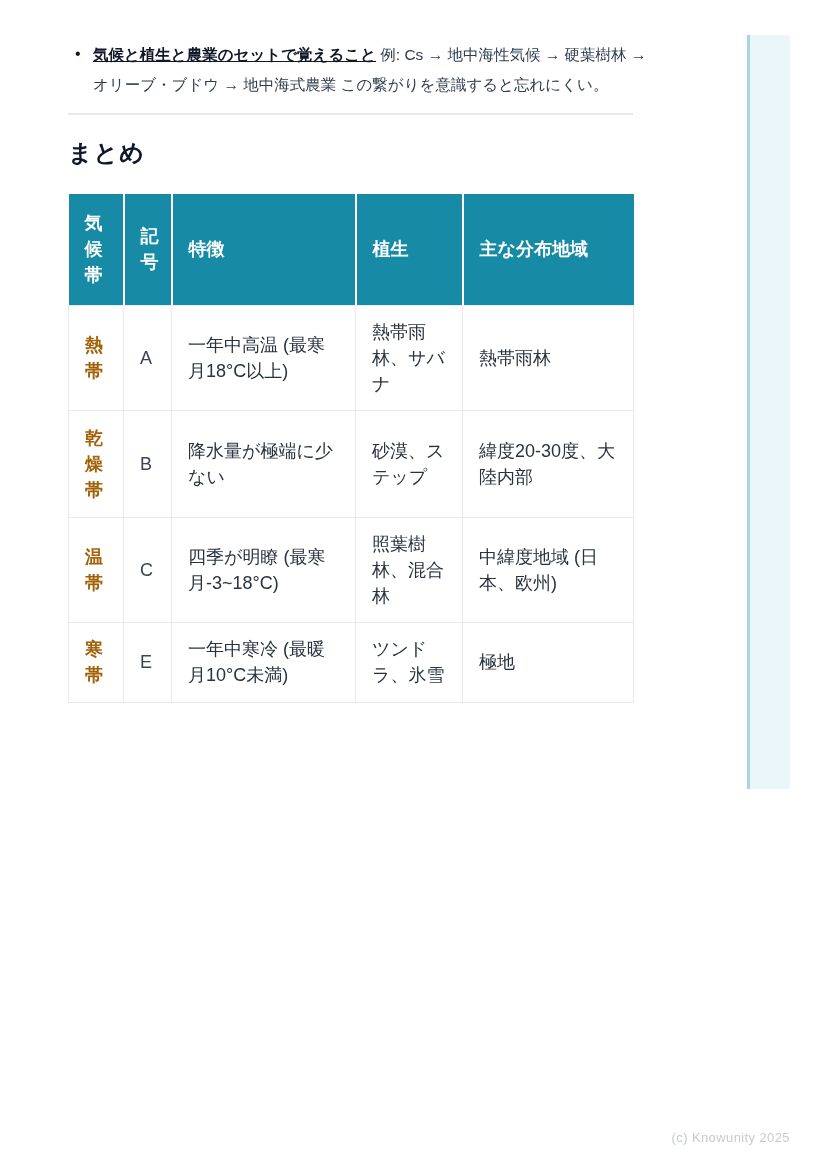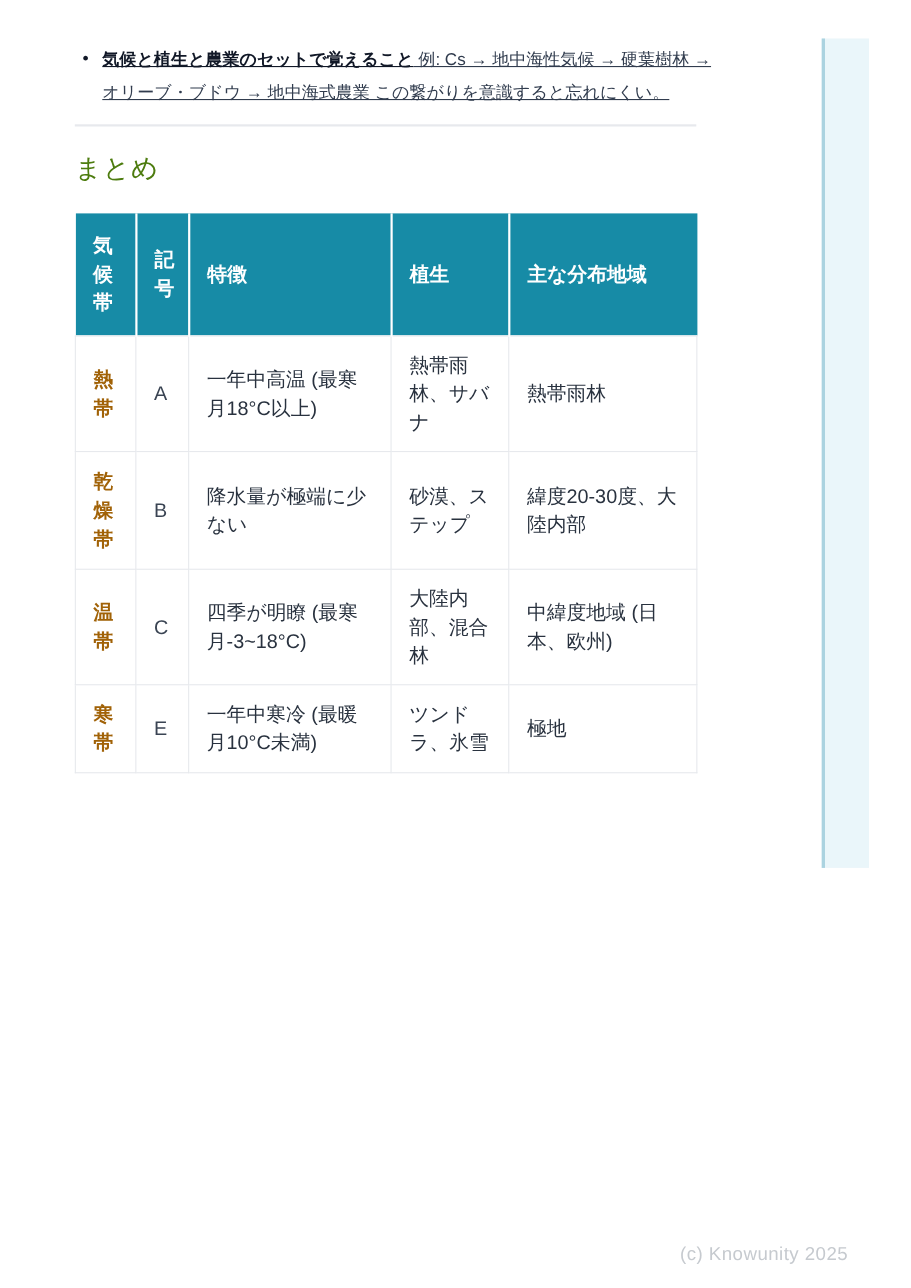"例: Cs → 地中海性気候 →" .note .note-rest { text-decoration: underline -> none }
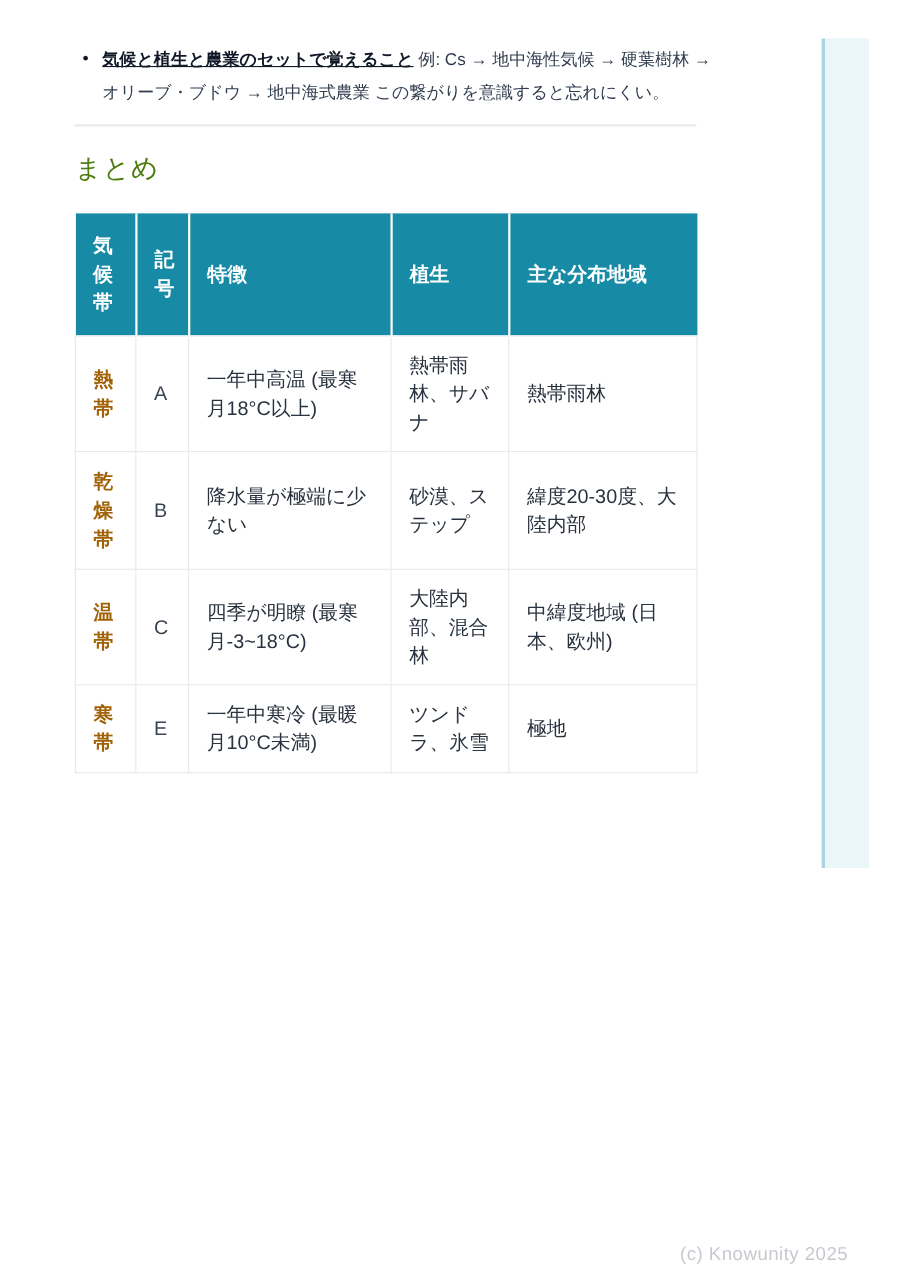"まとめ" .section-heading { color: #4d7c0f -> #0f172a; font-weight: normal -> bold }
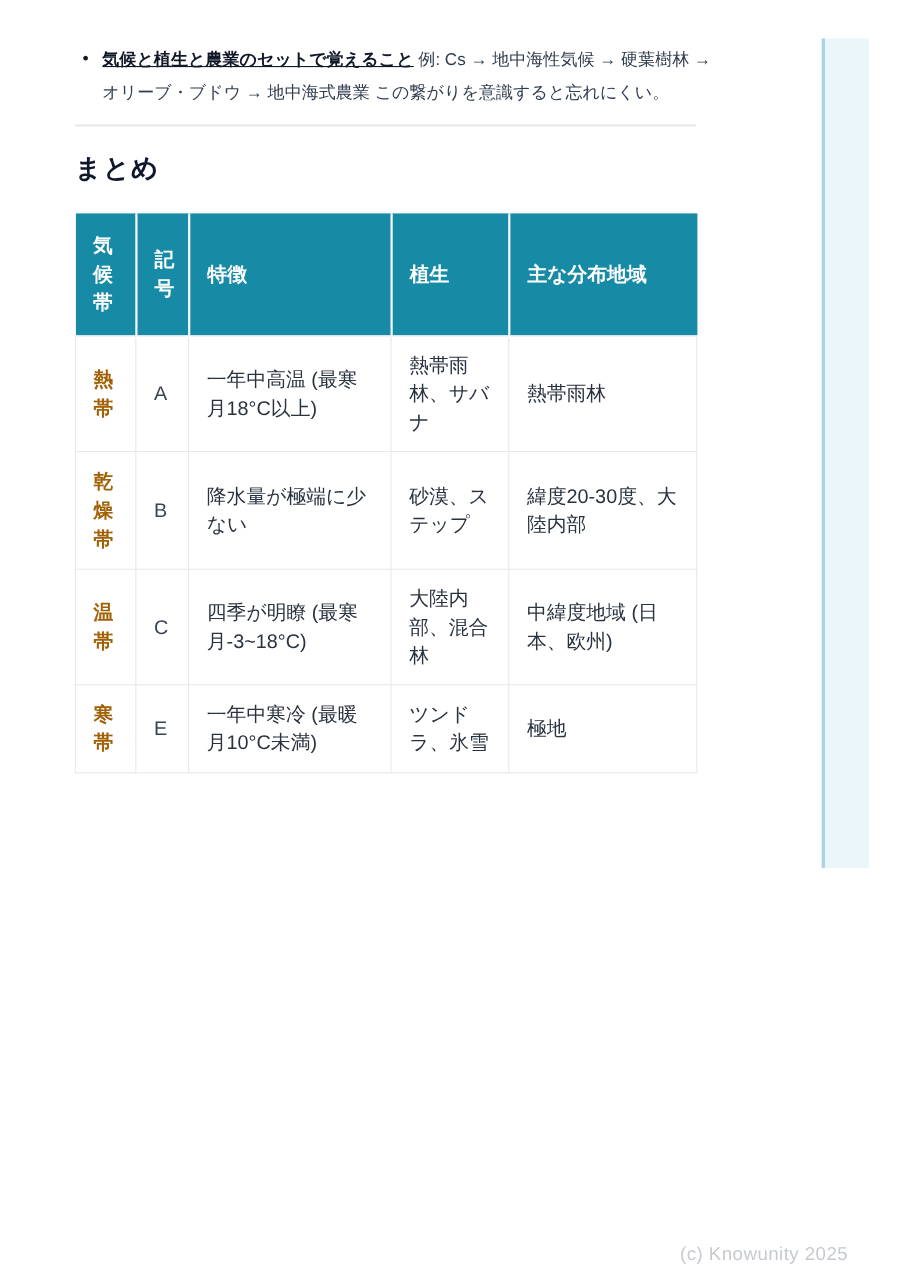"大陸内部、混合林" td { text: 大陸内部 -> 照葉樹林 }
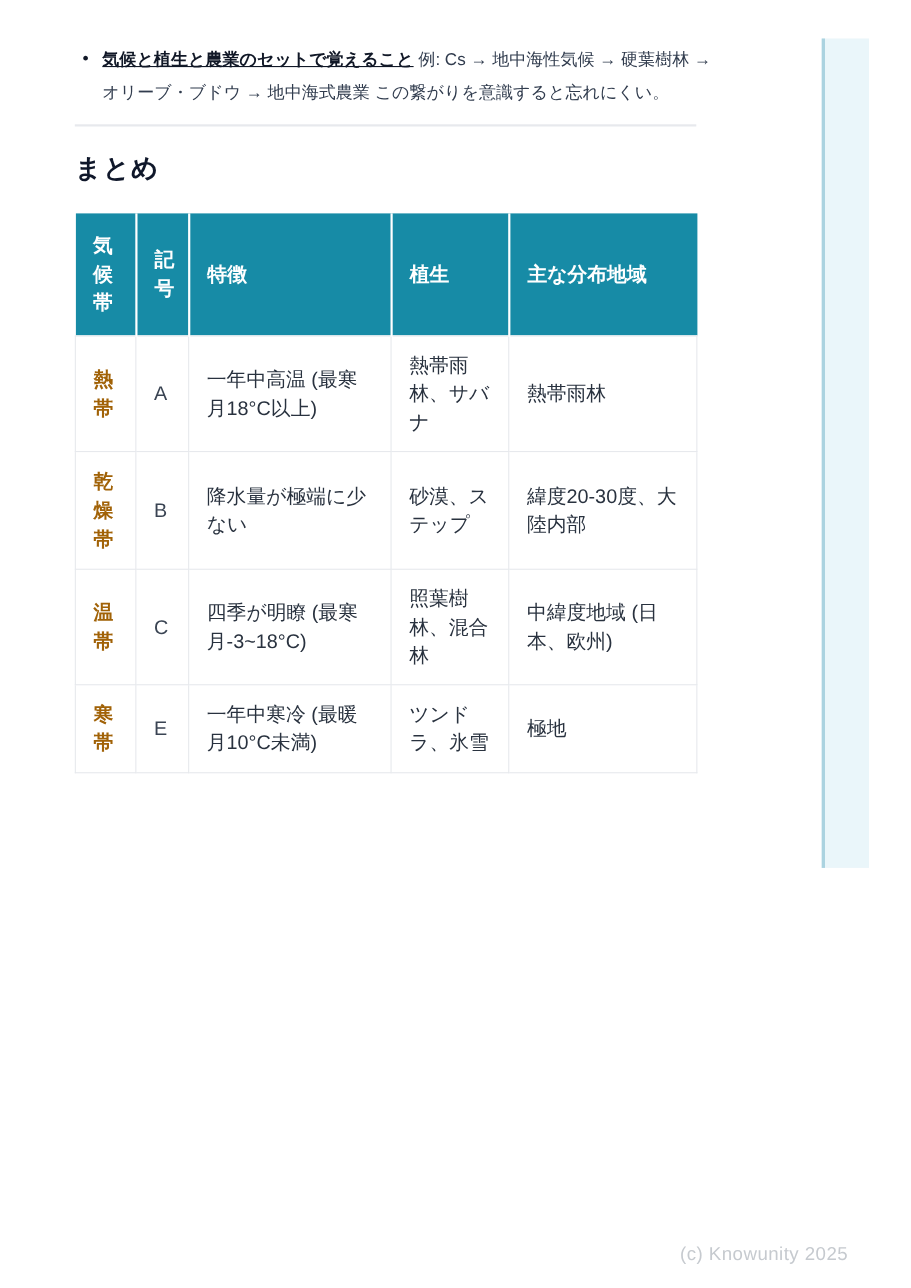"(c) Knowunity 2025" .footer-credit { font-size: 17px -> 13px; right: 57px -> 38px }
